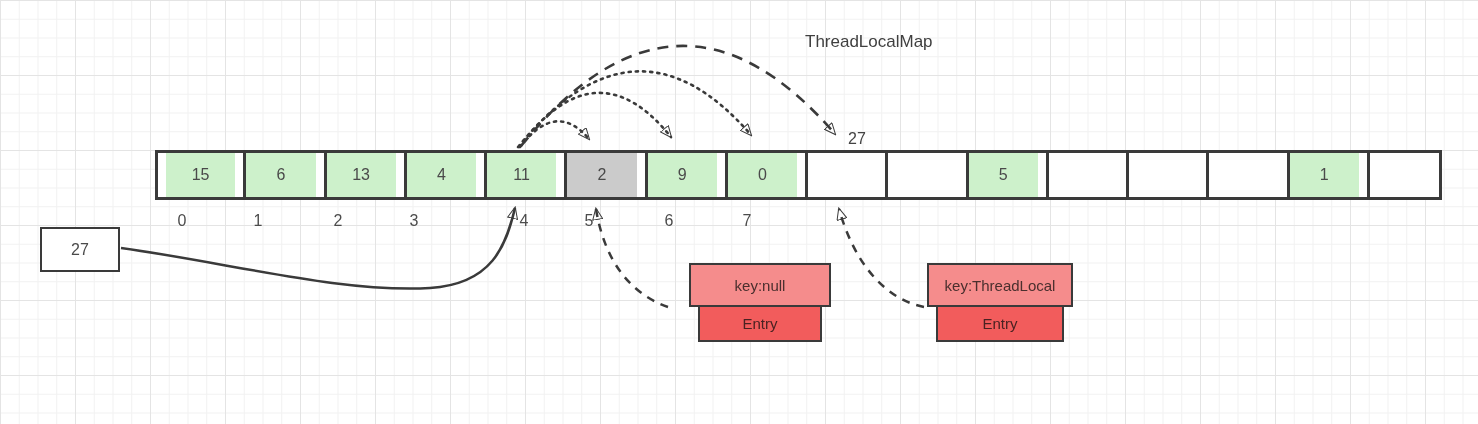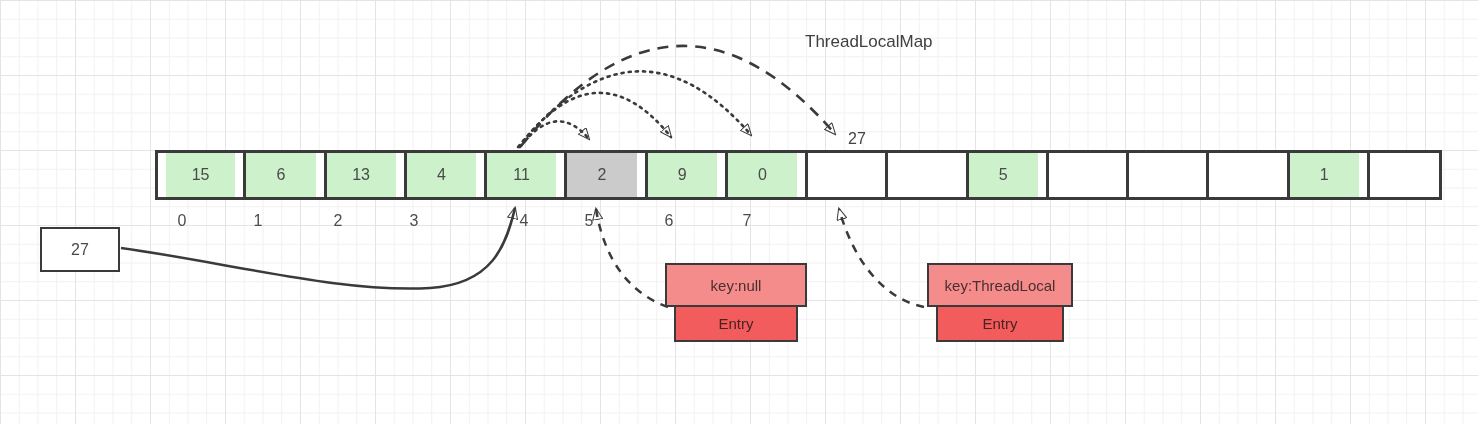"key:null" .entry.entry-left { left: 665px -> 689px }
